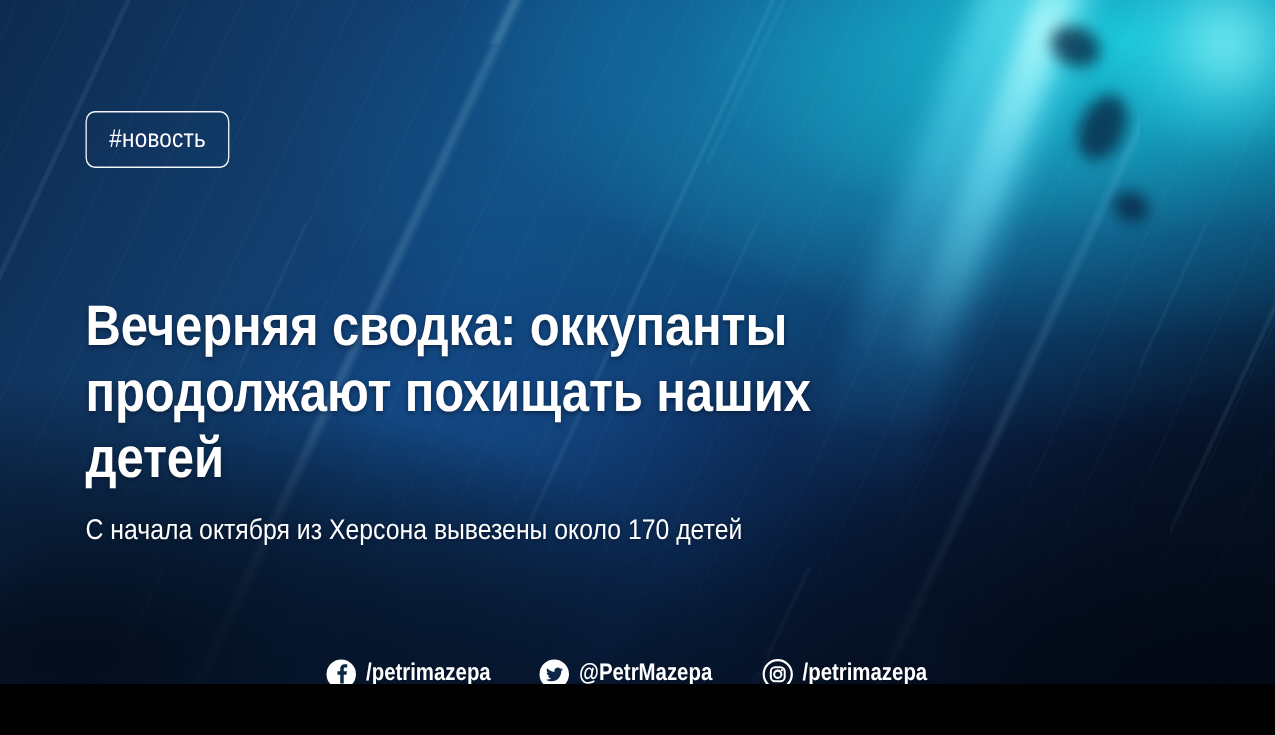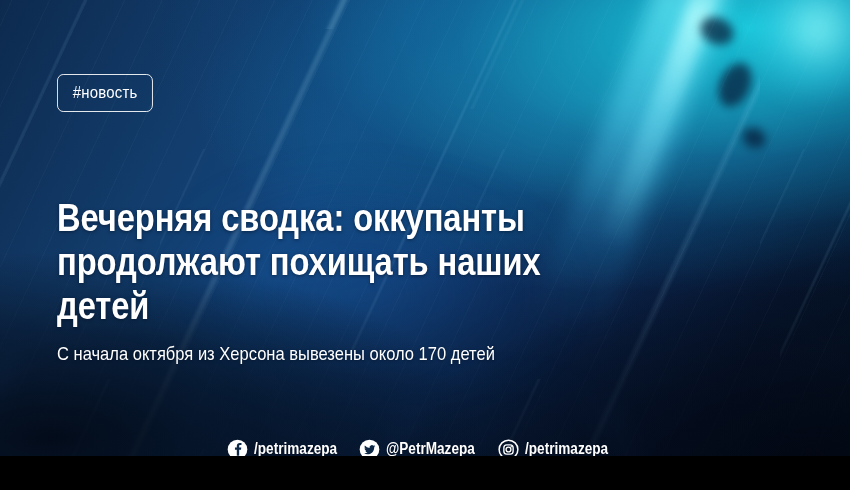"/petrimazepa" .social { gap: 7px -> 17px }
